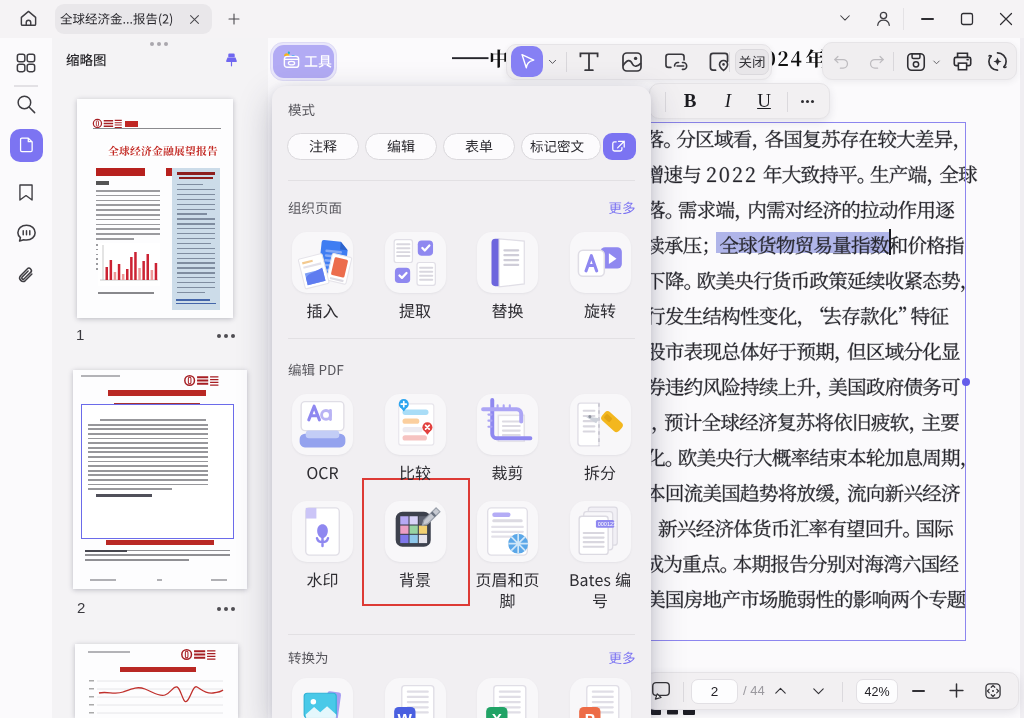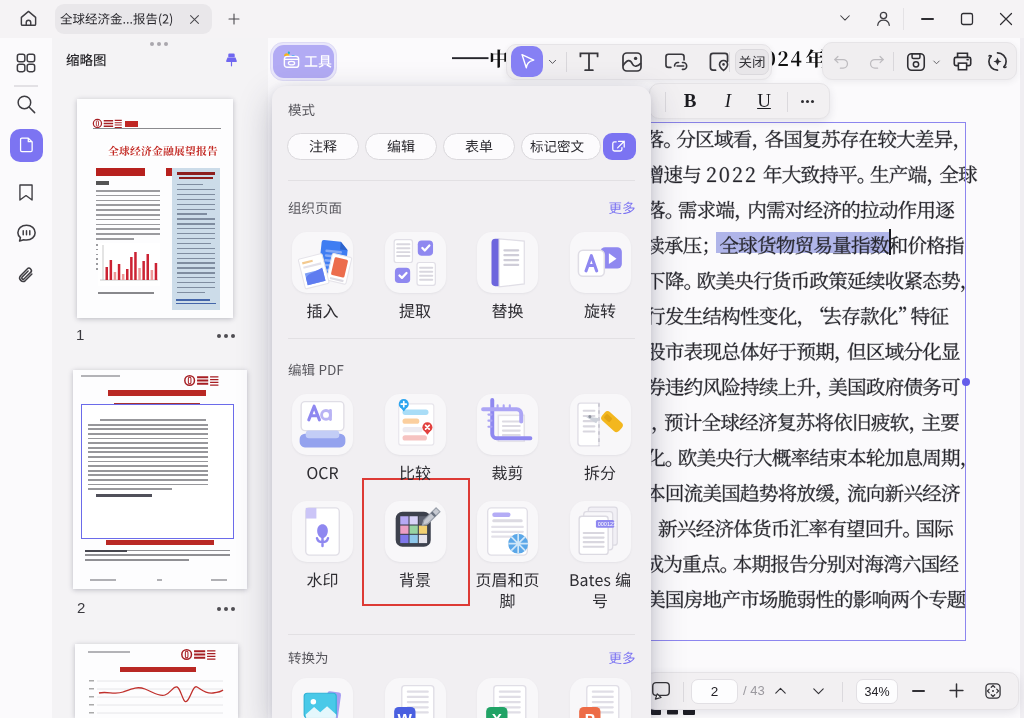"/ 43" div.abs { text: 43 -> 44 }
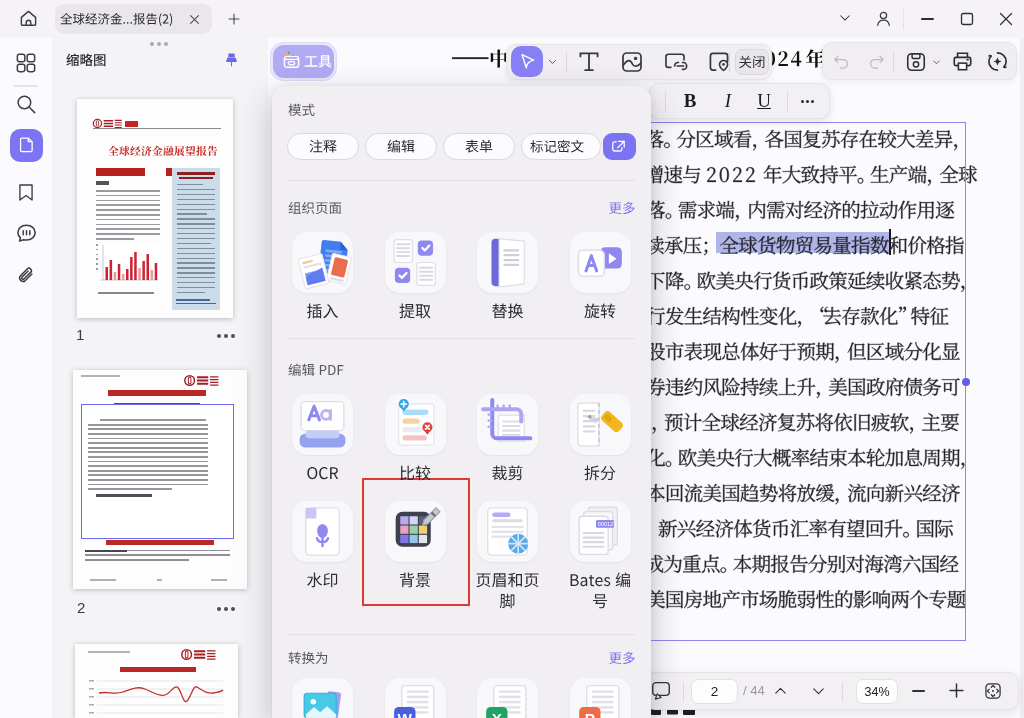"34%" div.abs { text: 34% -> 42% }
